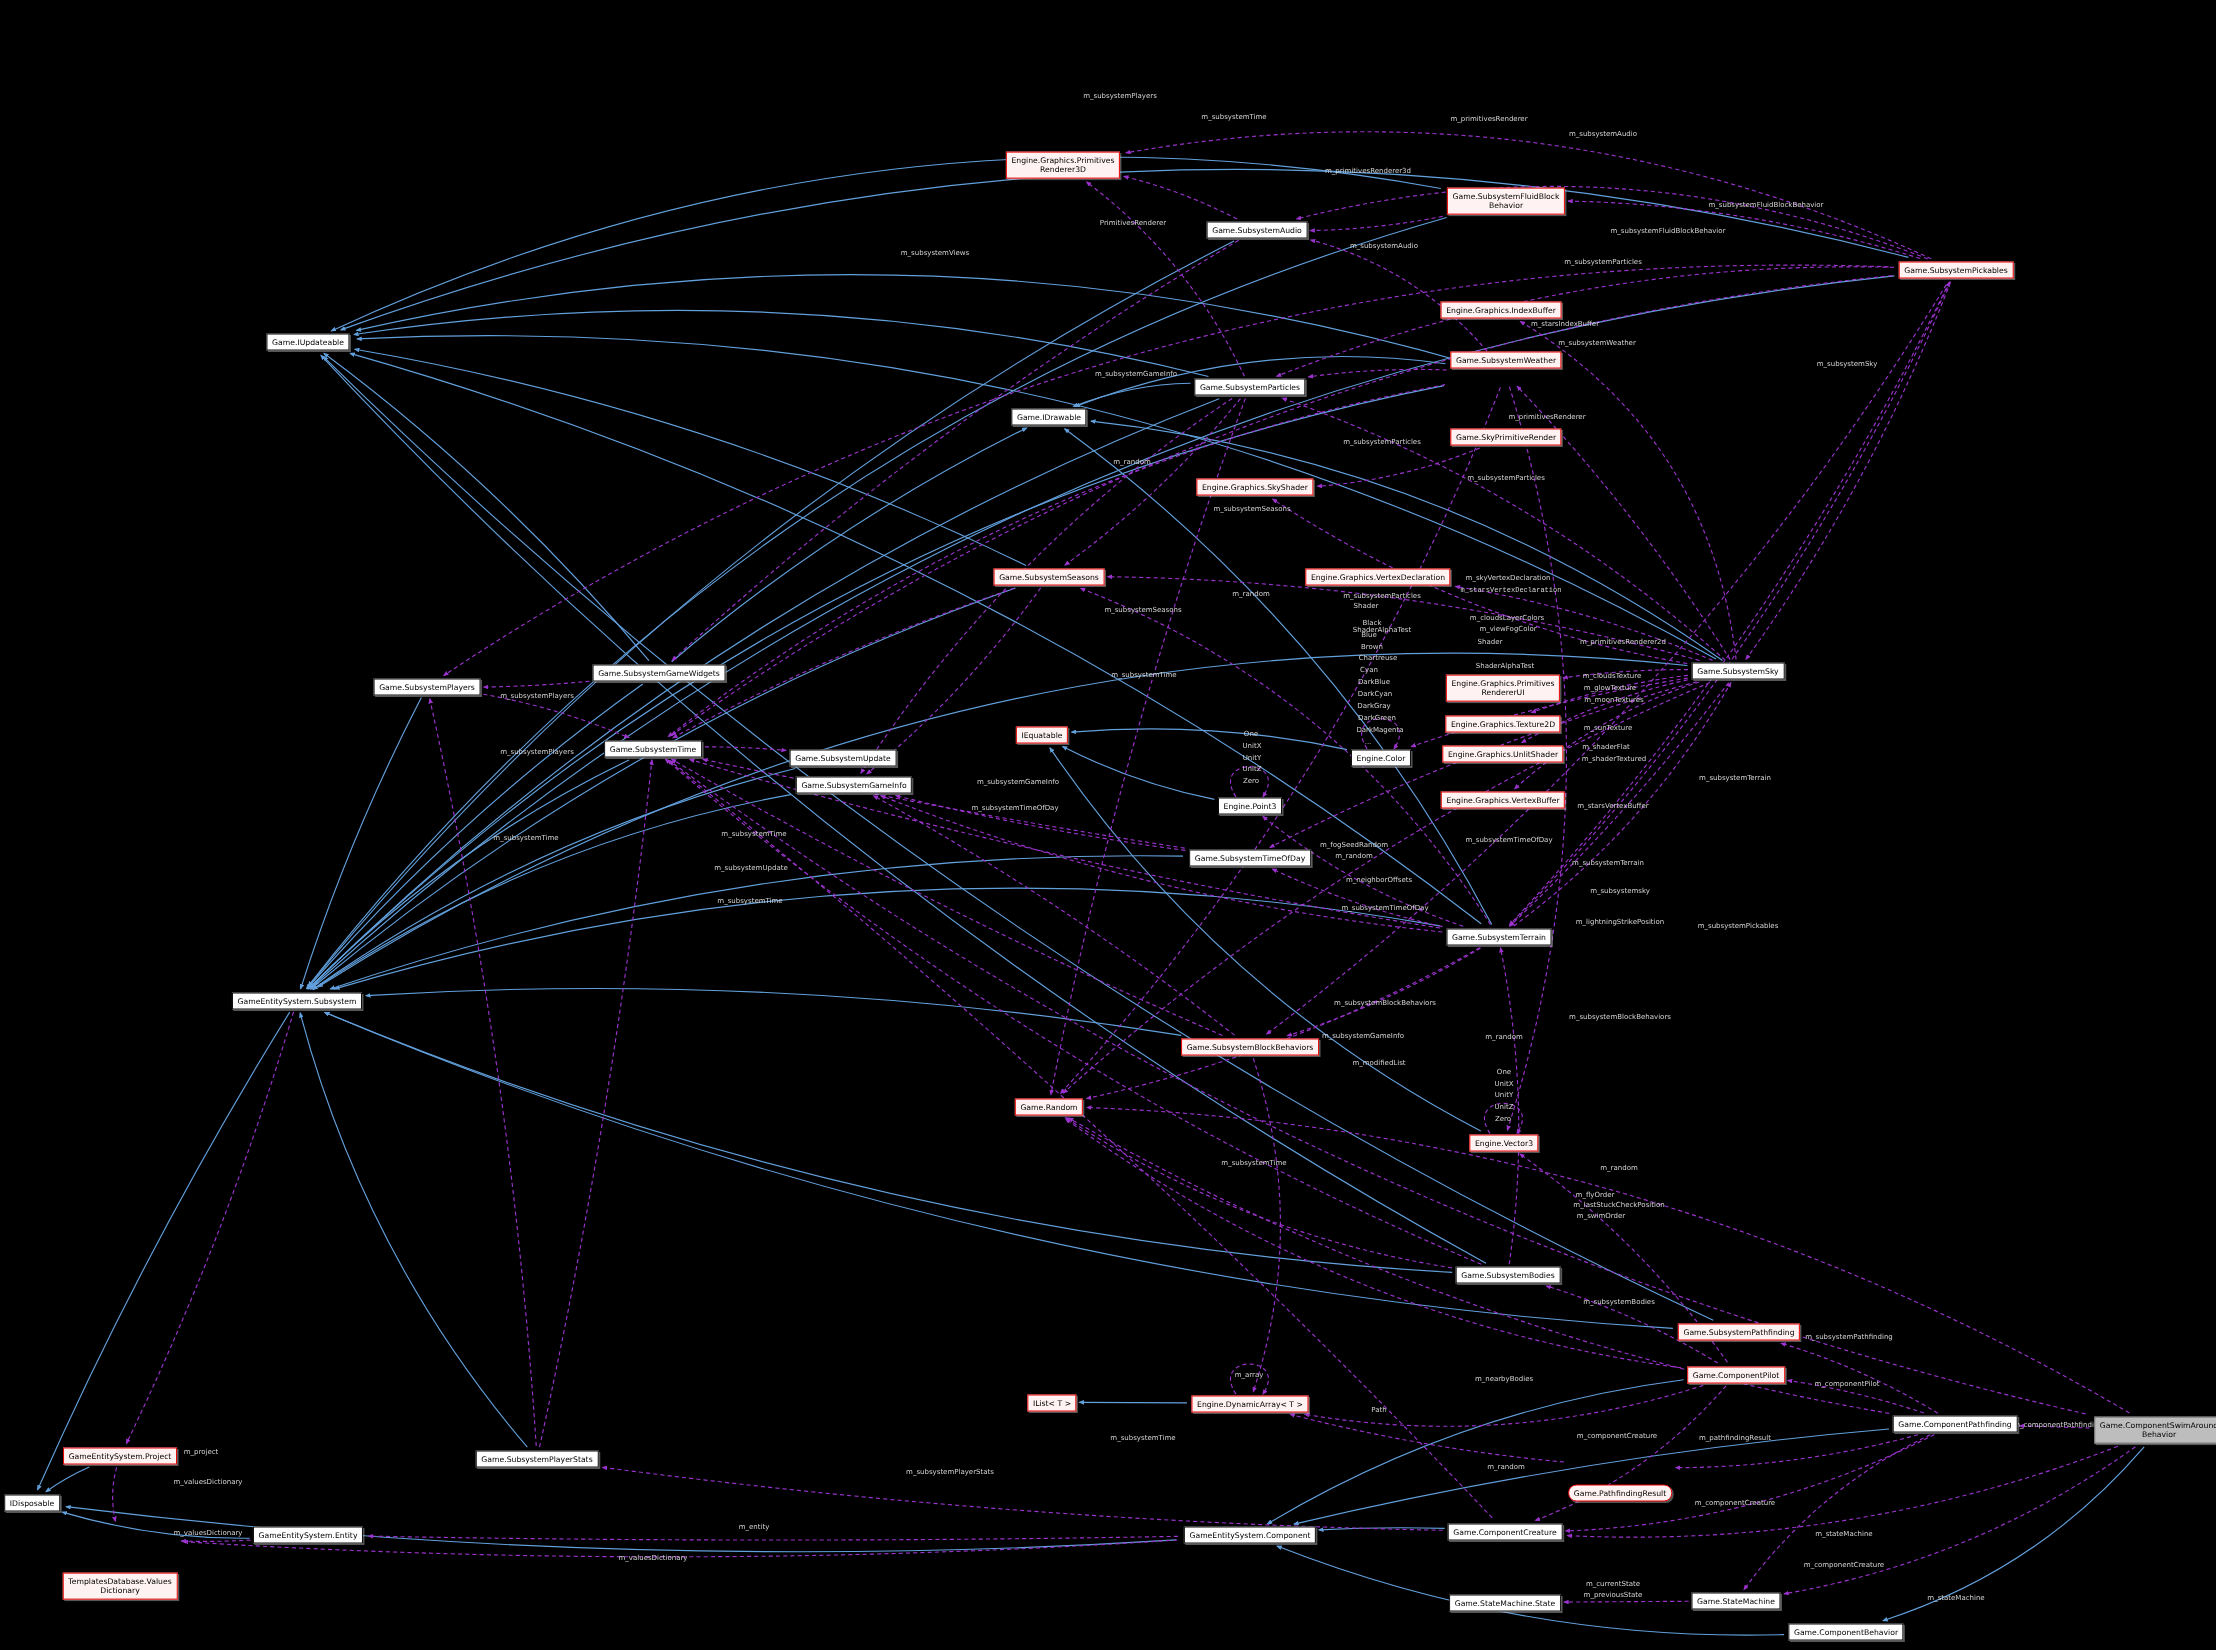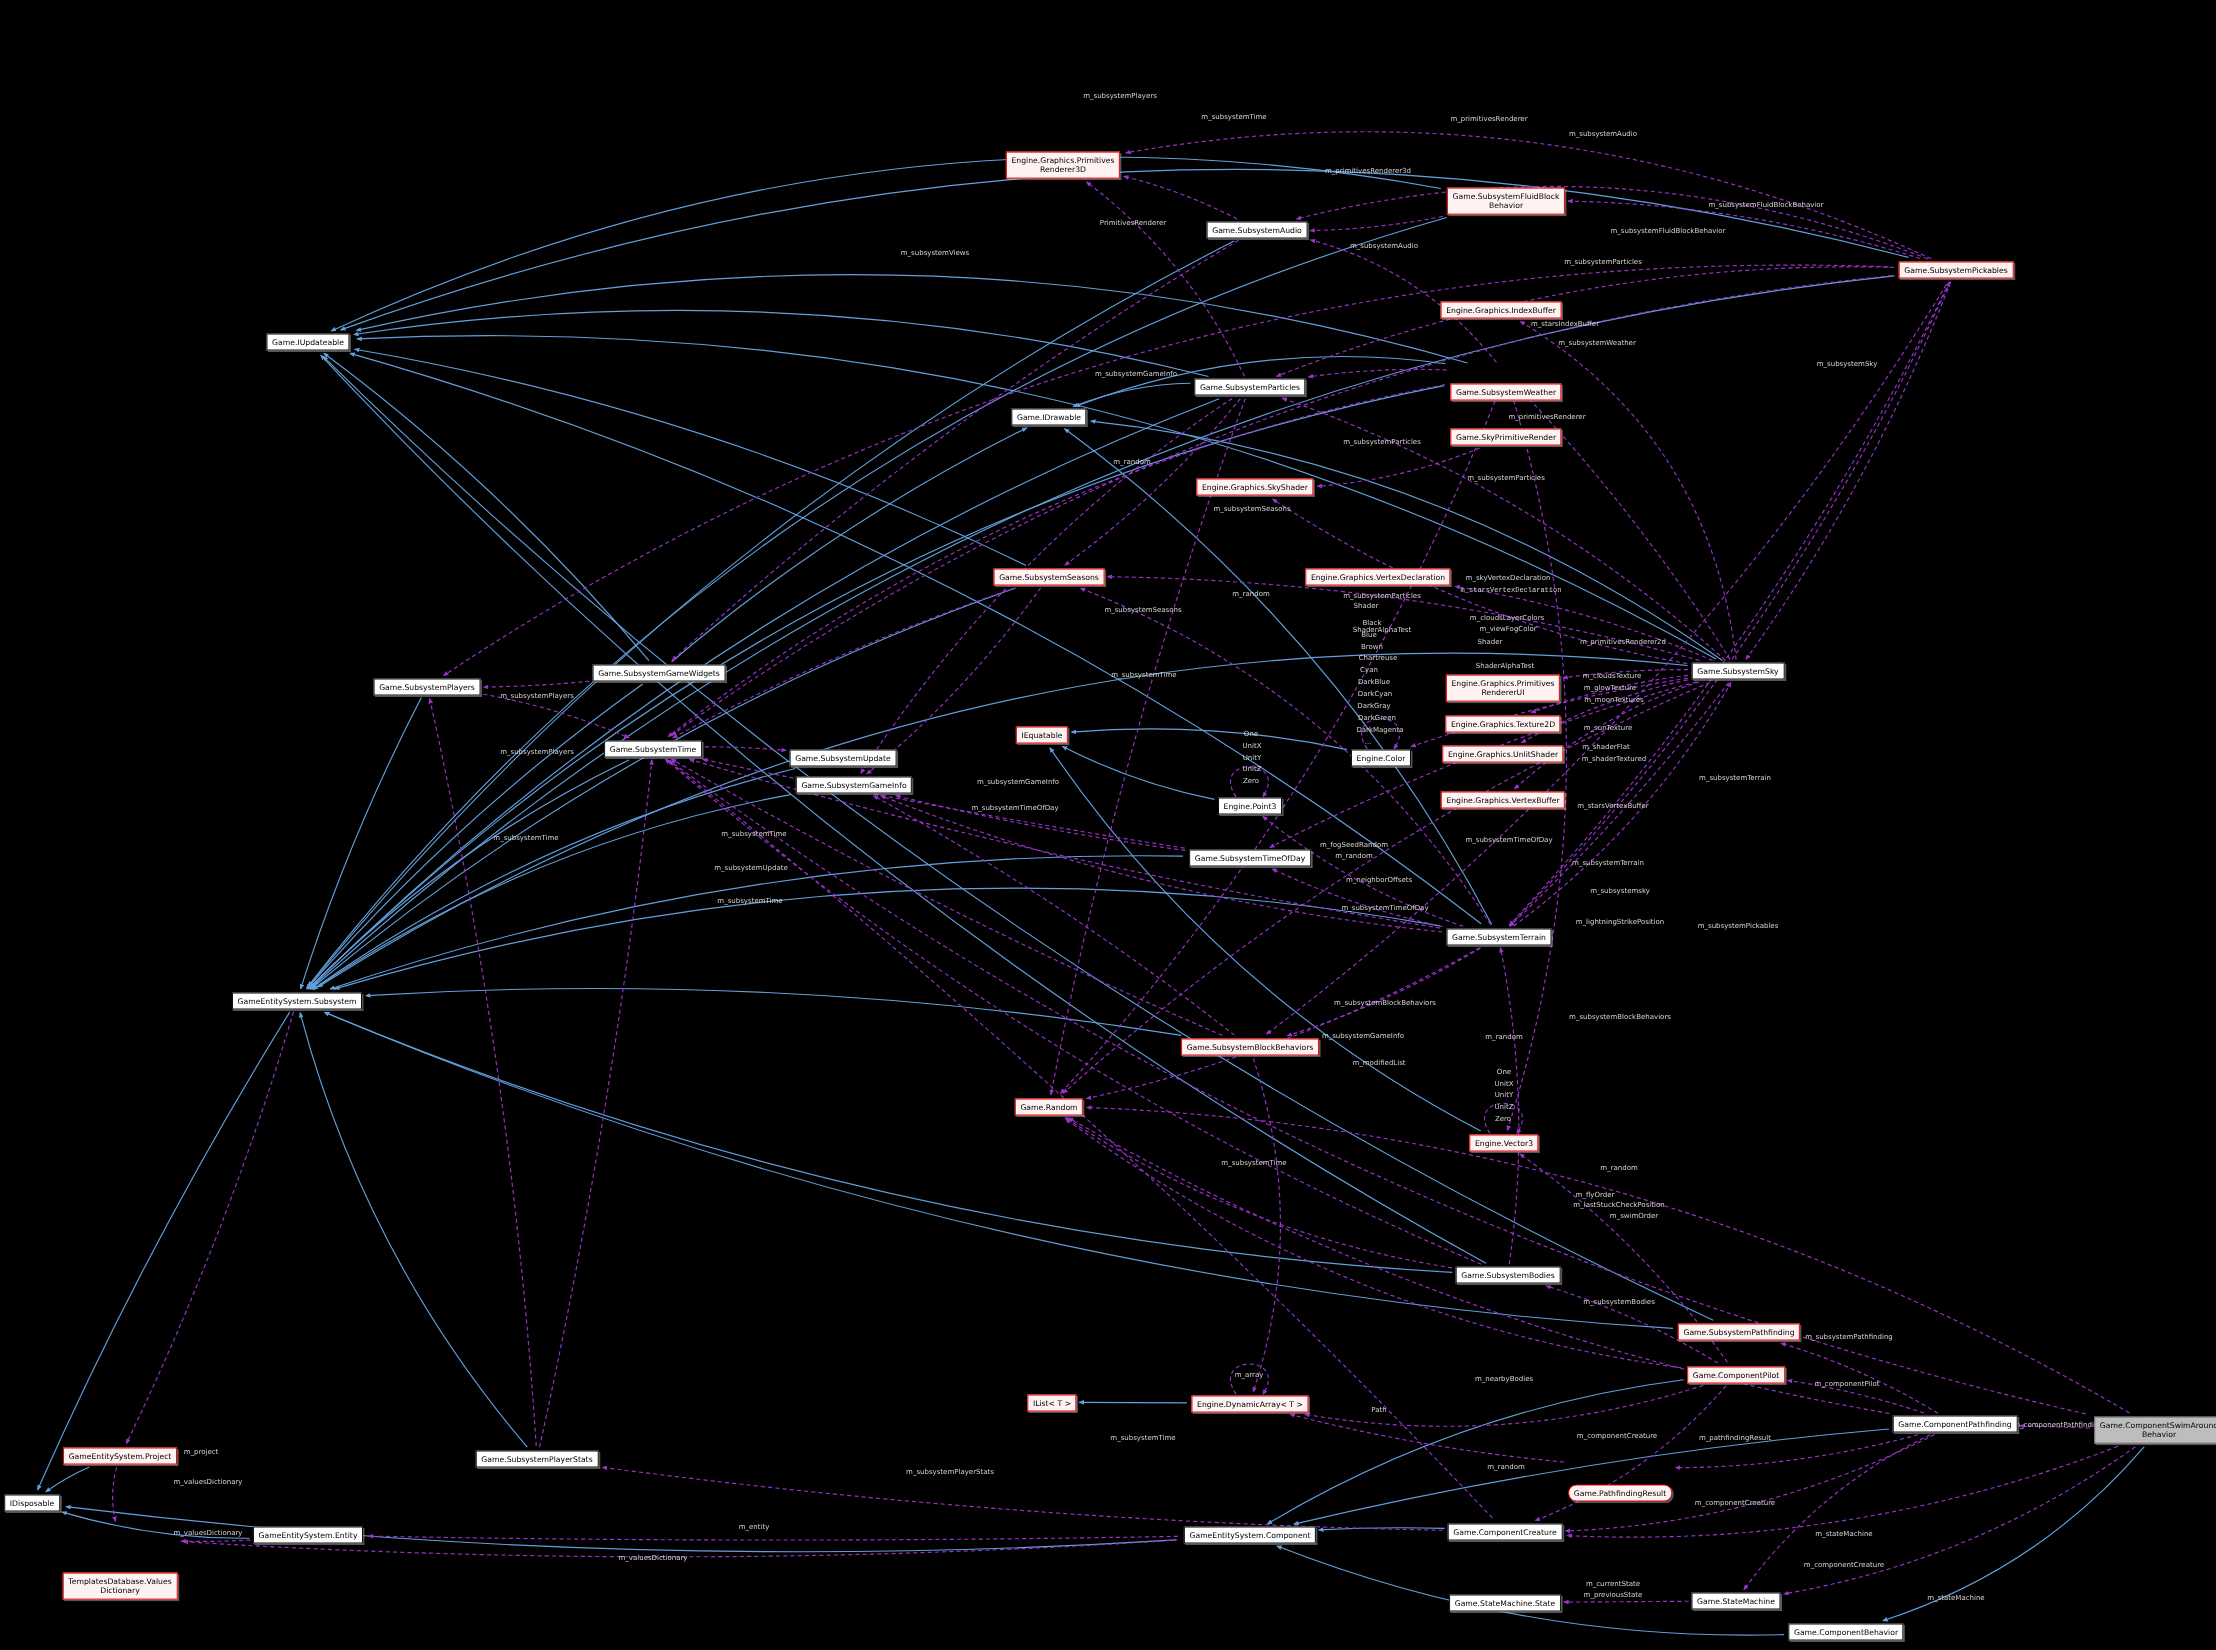"Game.SubsystemWeather" div.node { top: 392px -> 360px }
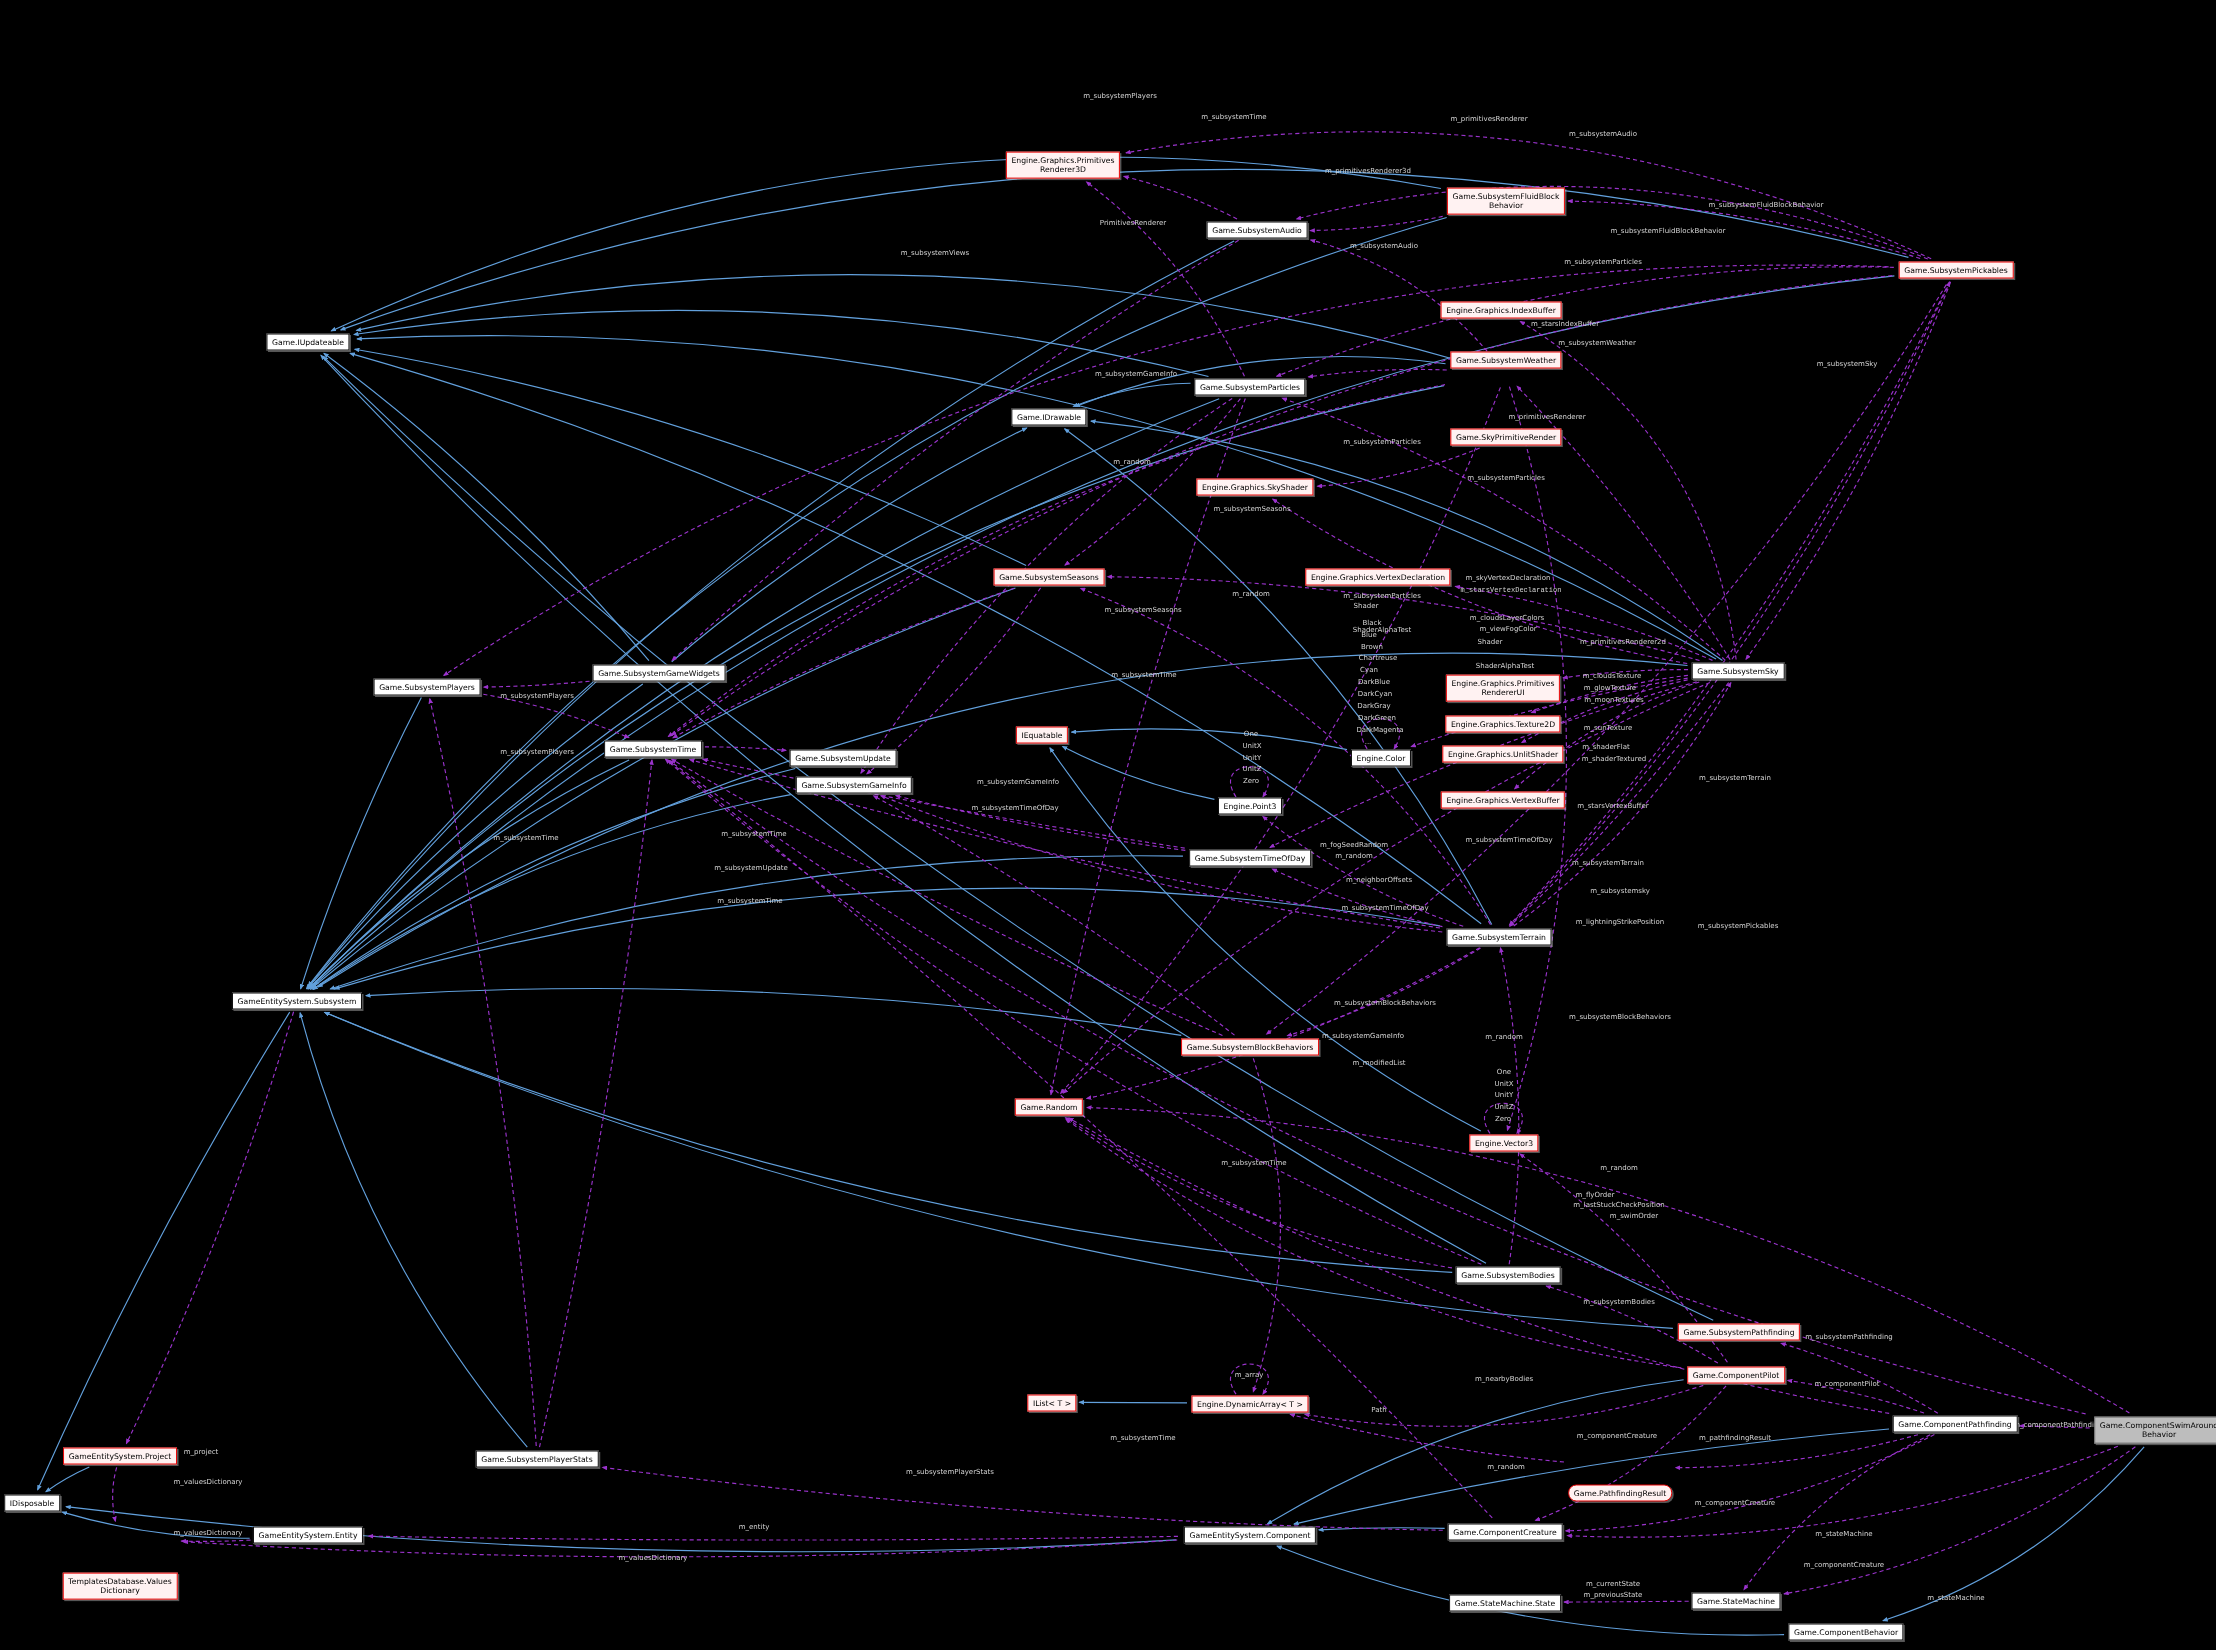"m_swimOrder" div.edge-label { margin-left: 33px -> none }
